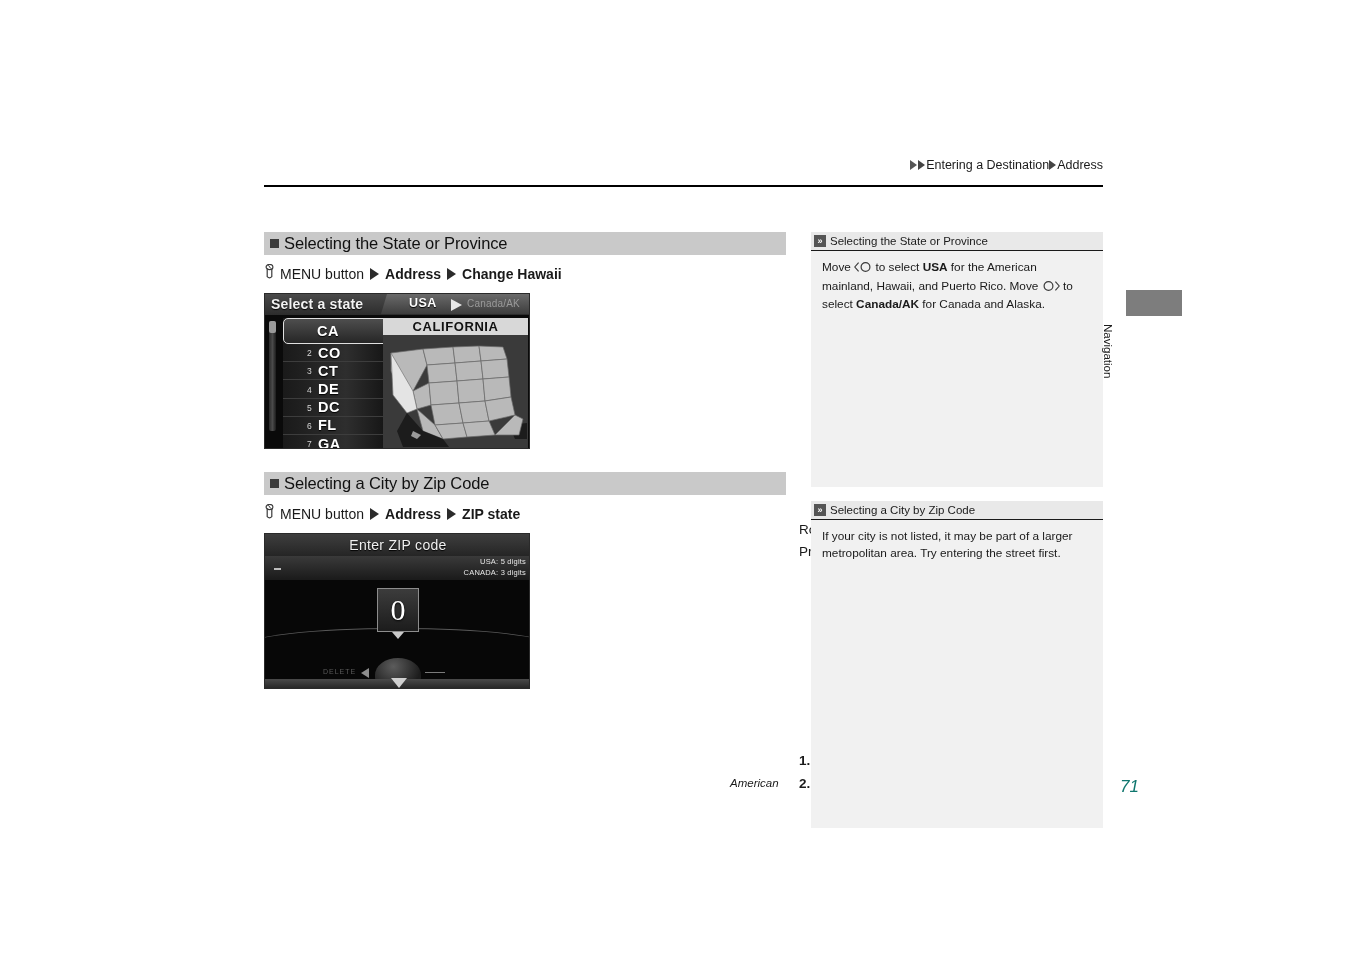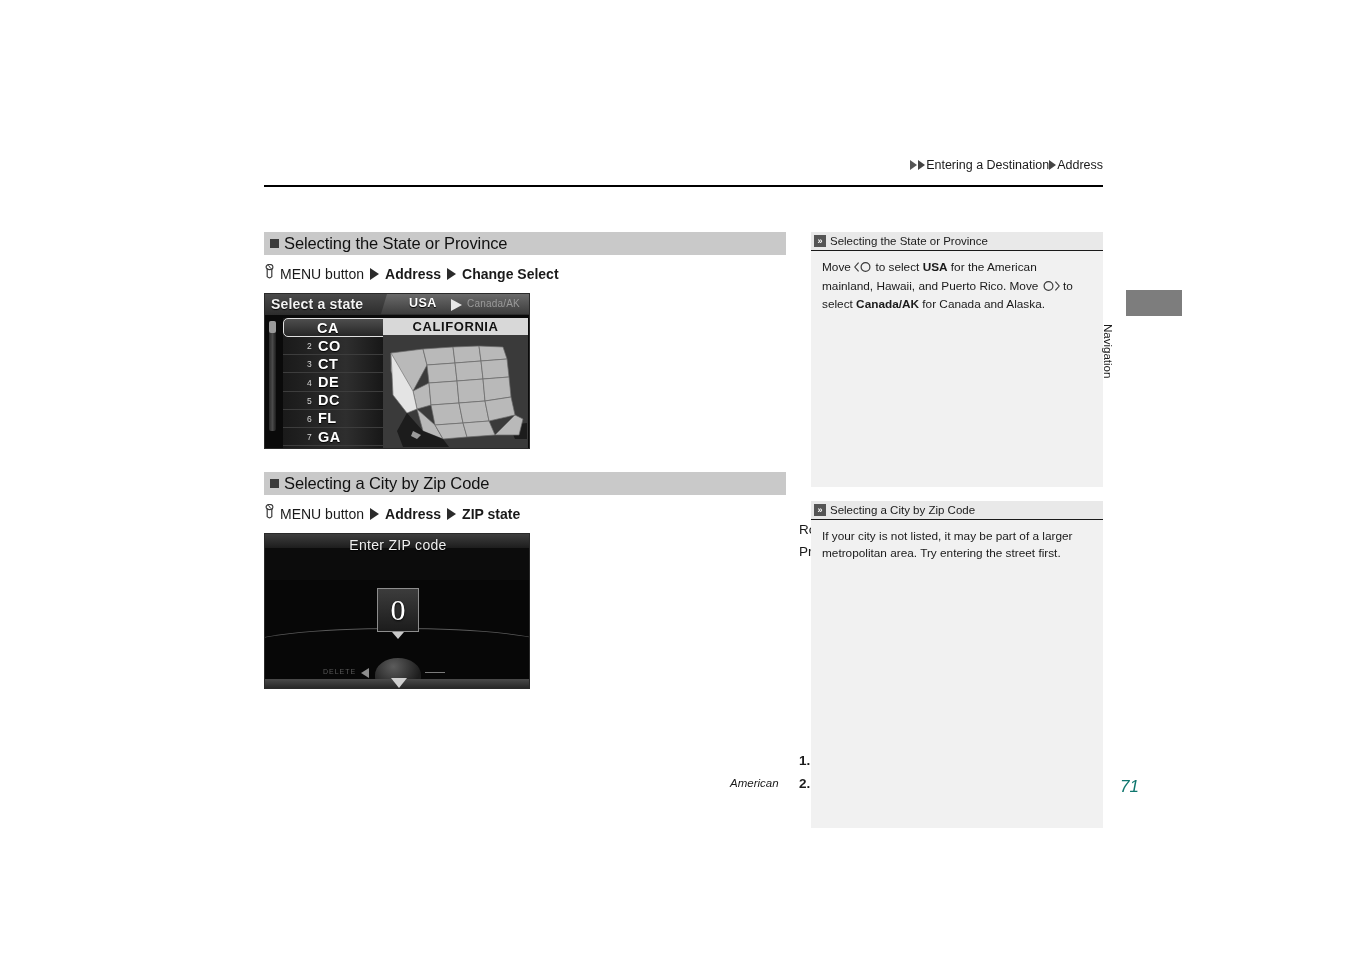"Change Select" span.bold { text: Select -> Hawaii }
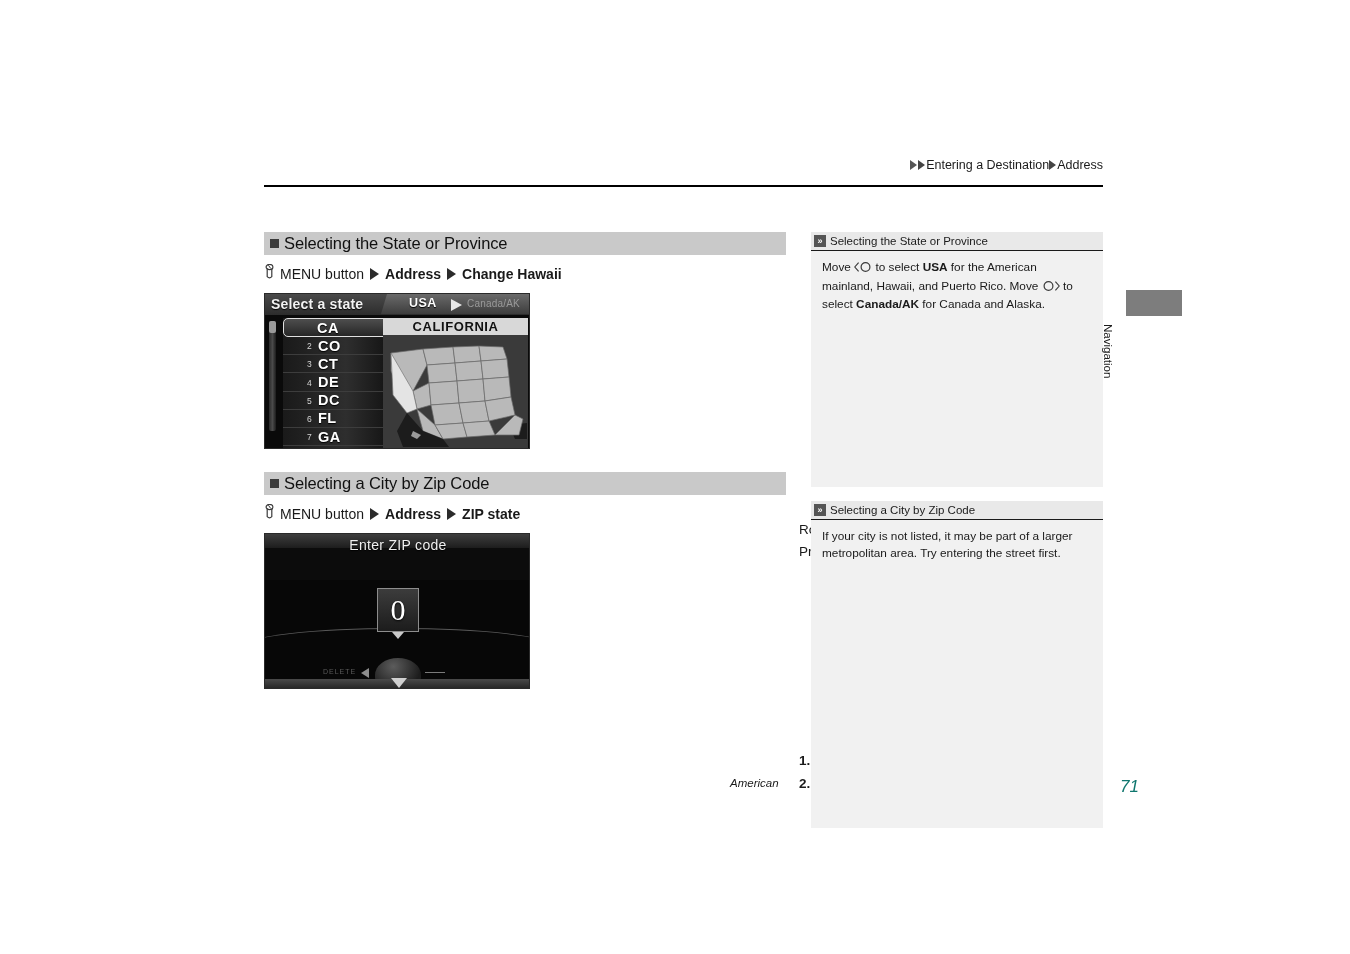"CA" .s1-row.sel { height: 19px -> 26px }
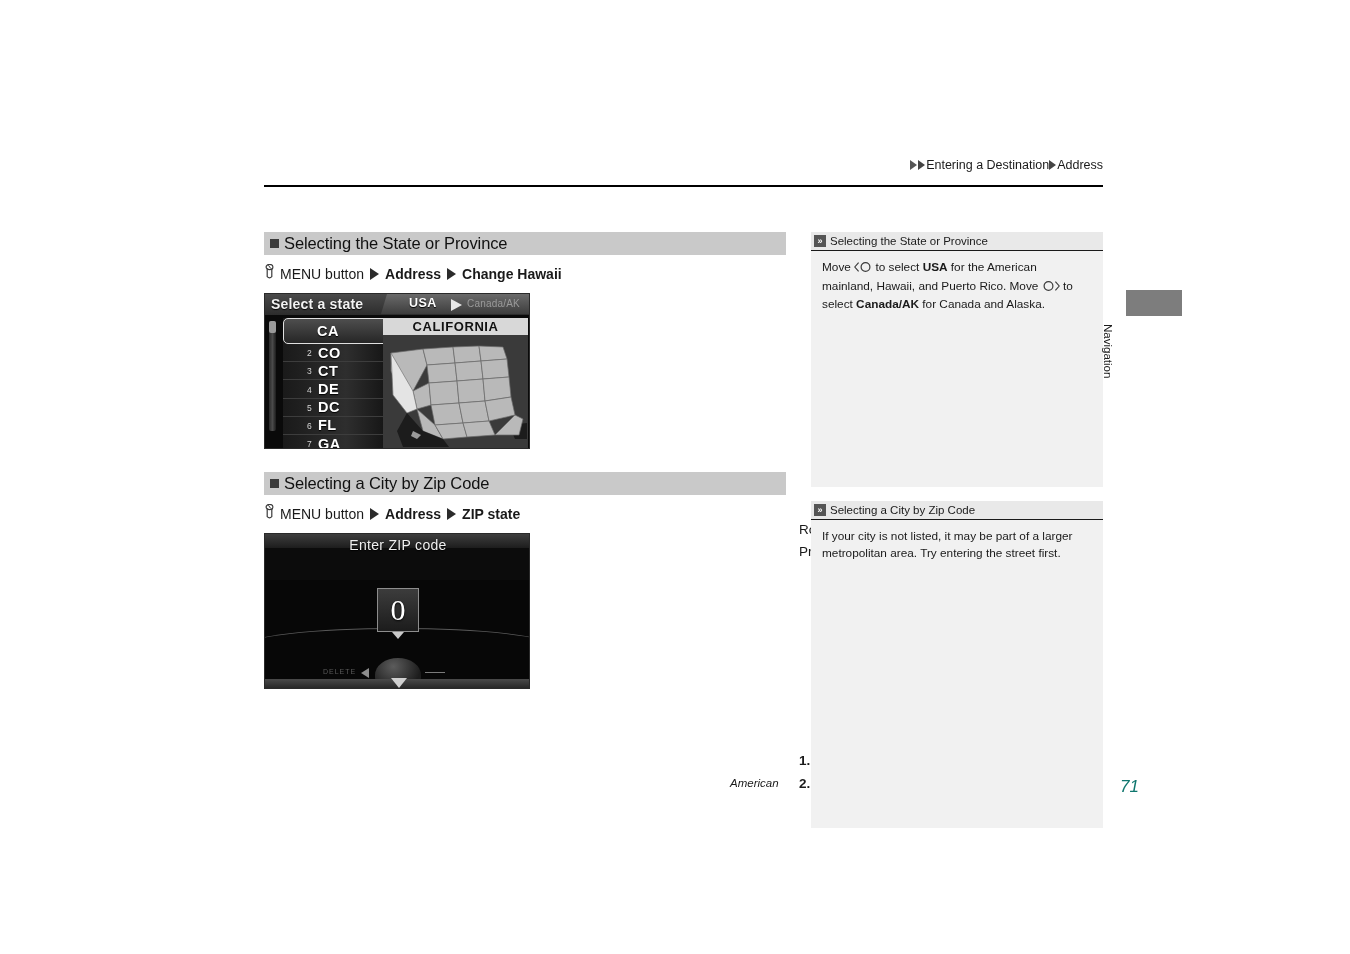"Enter ZIP code" .s2-title { height: 14px -> 29px }
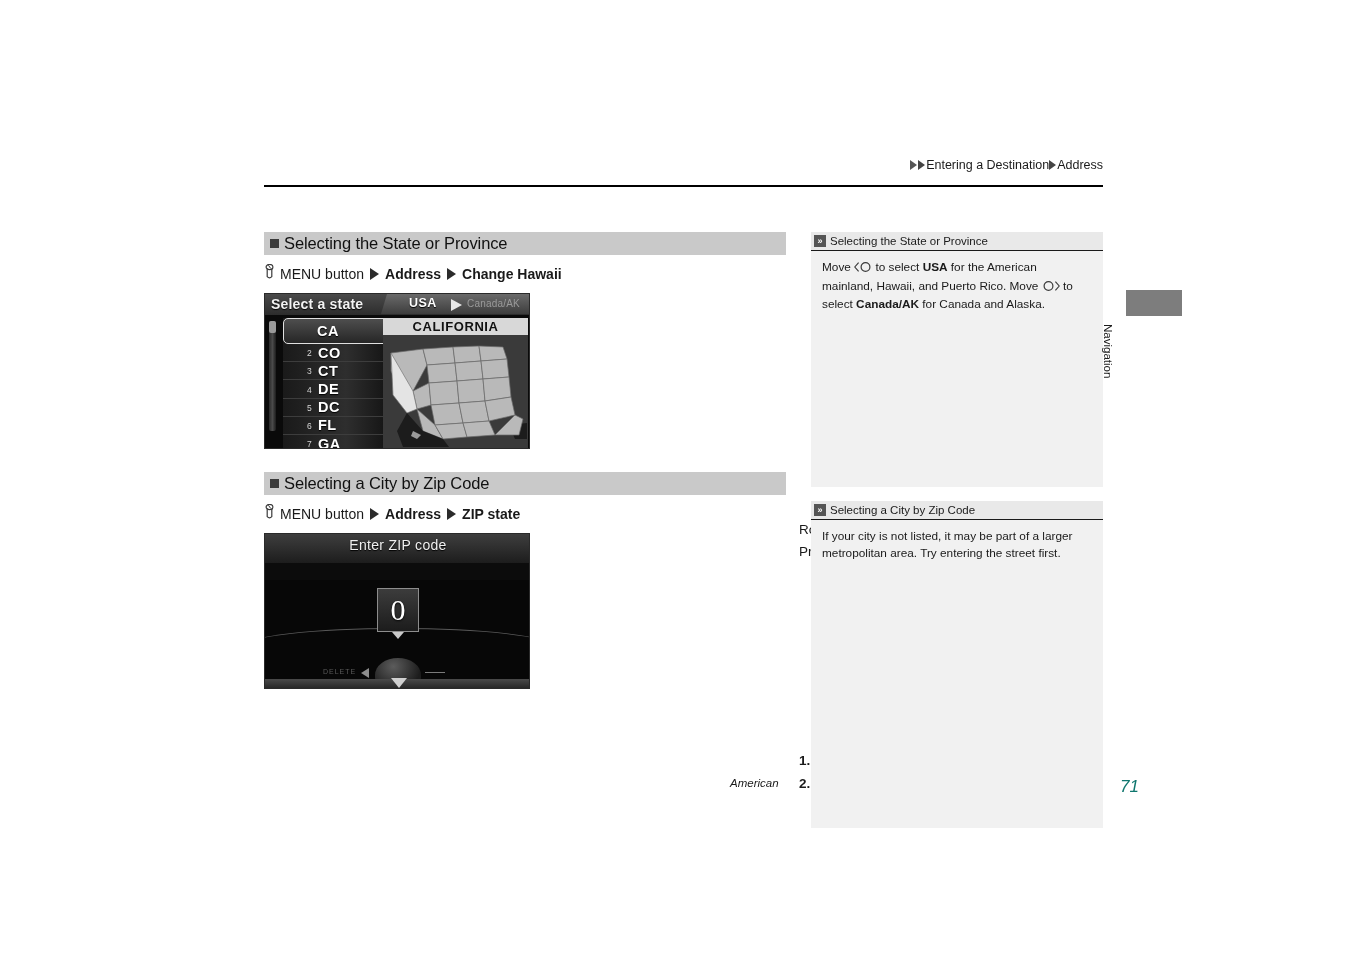"USA: 5 digits" div.s2-field { html: none -> <div> <div></div> <div> <div>USA: 5 digits</div> <div>CANADA: 3 digits</div> </div> </div> }
